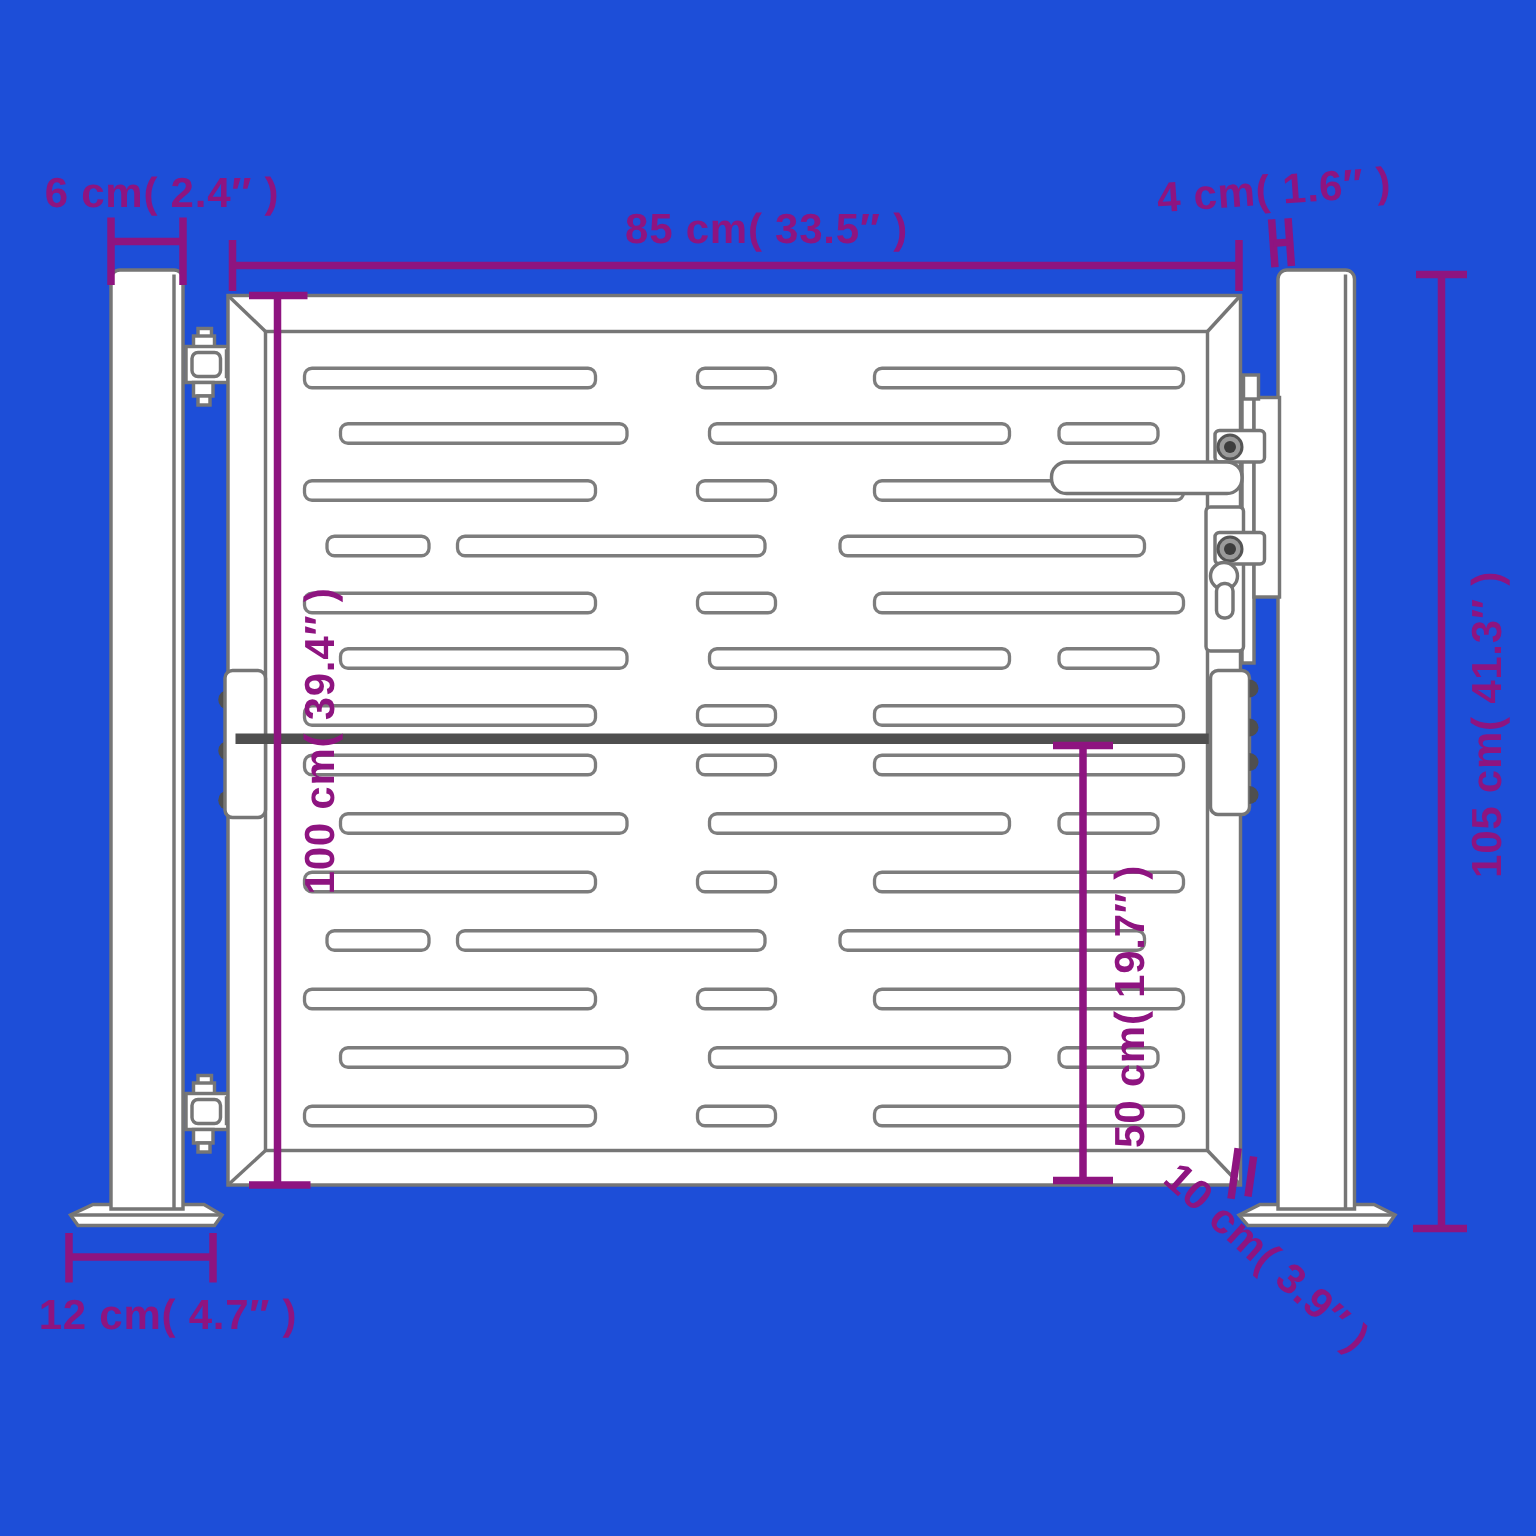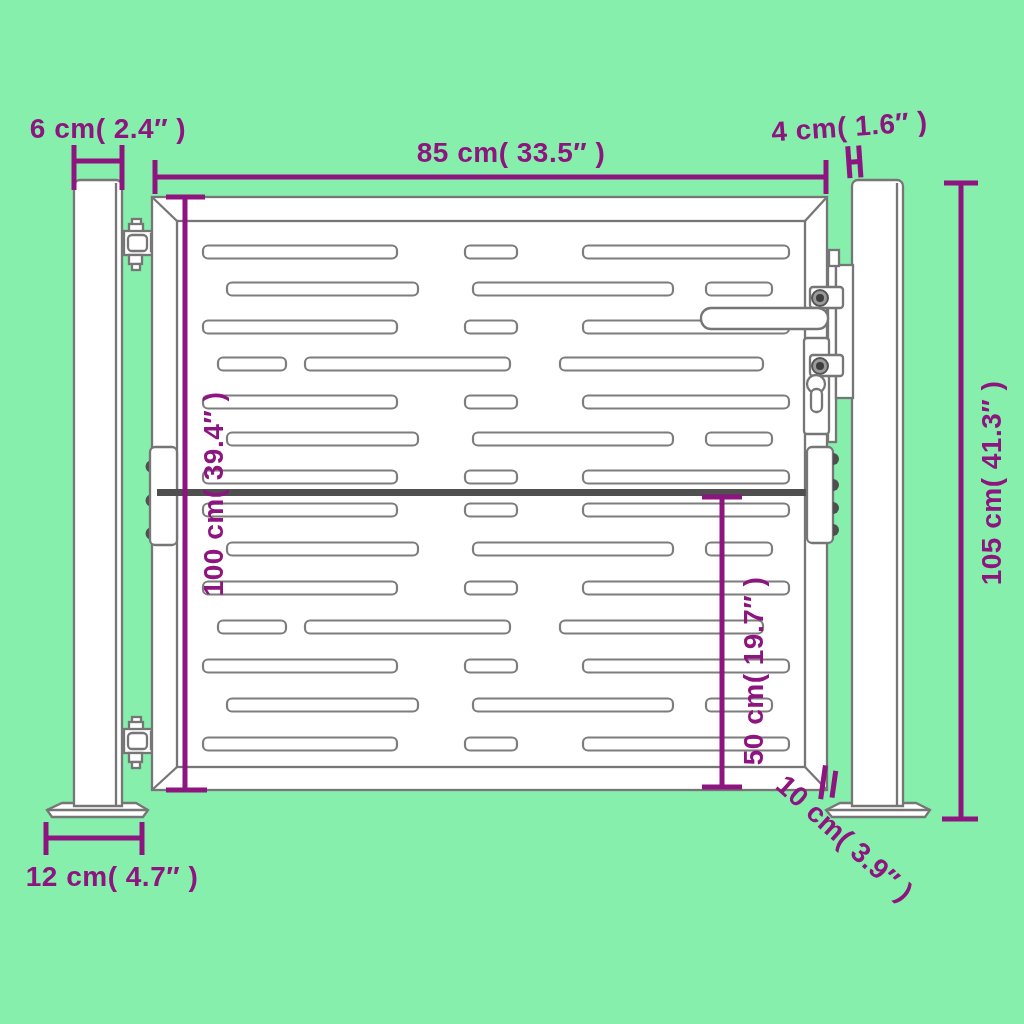"6 cm( 2.4″ )" .stage { background: #86efac -> #1d4ed8 }
